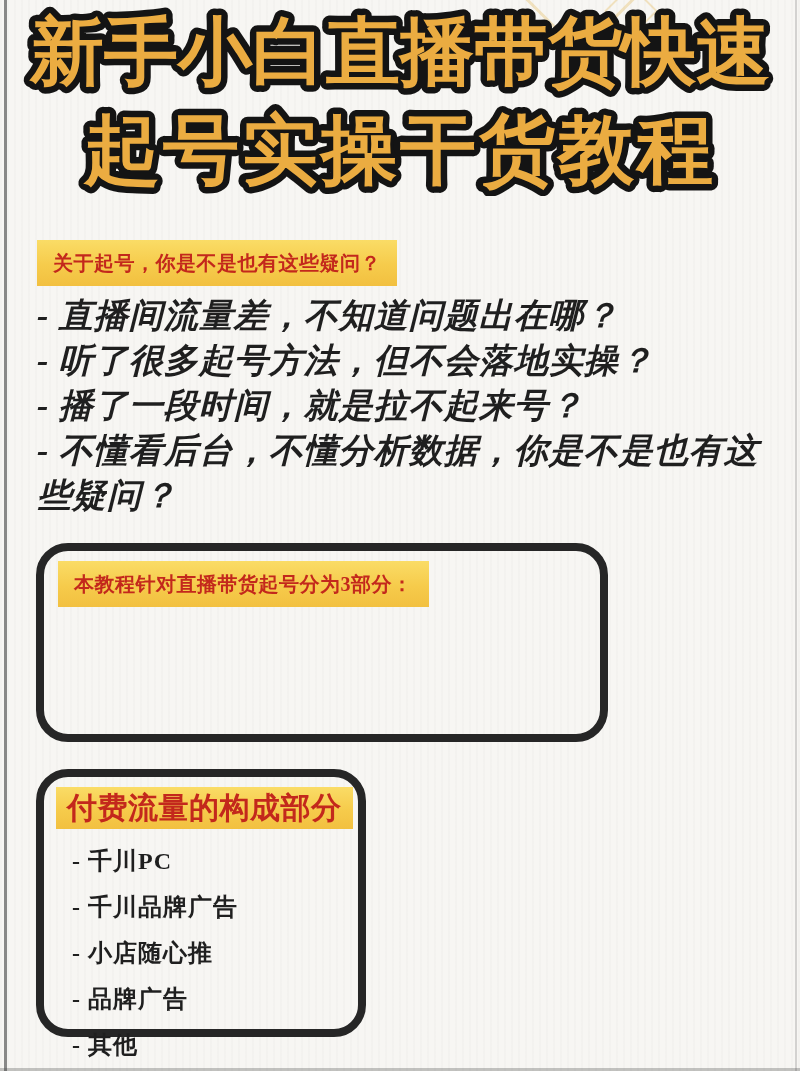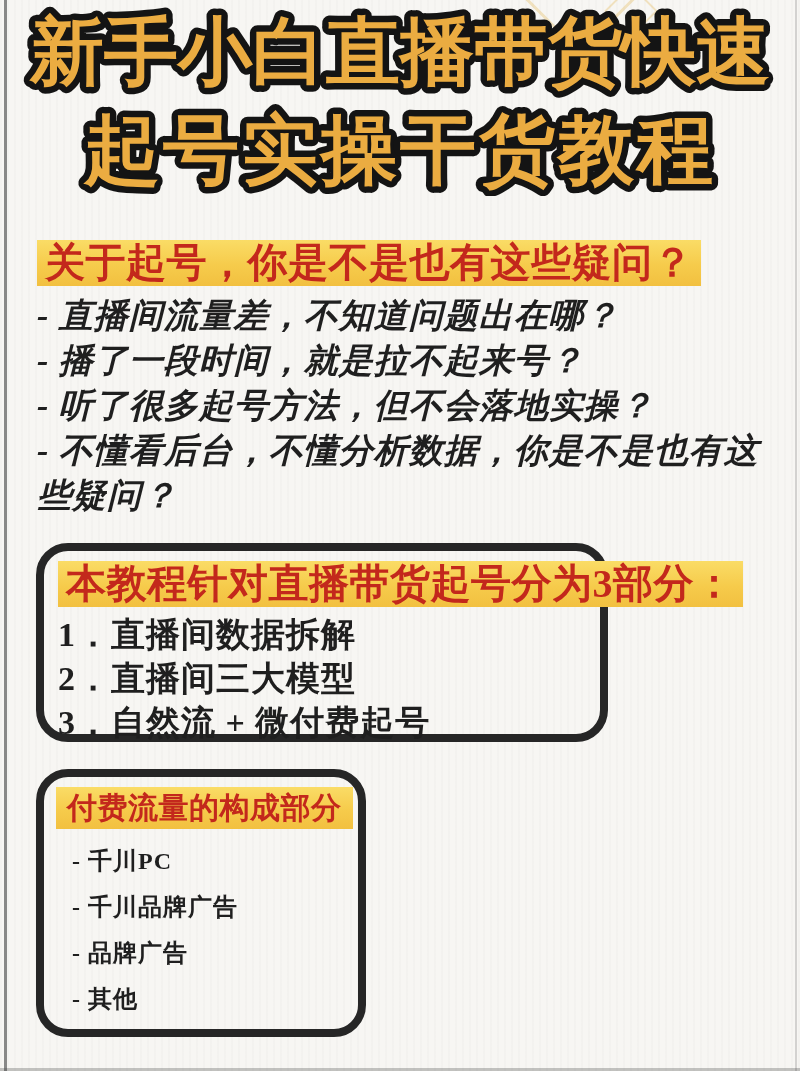"关于起号，你是不是也有这些疑问？" .hl-header { font-size: 40px -> 20px; padding: 0 8px -> 0 16px }
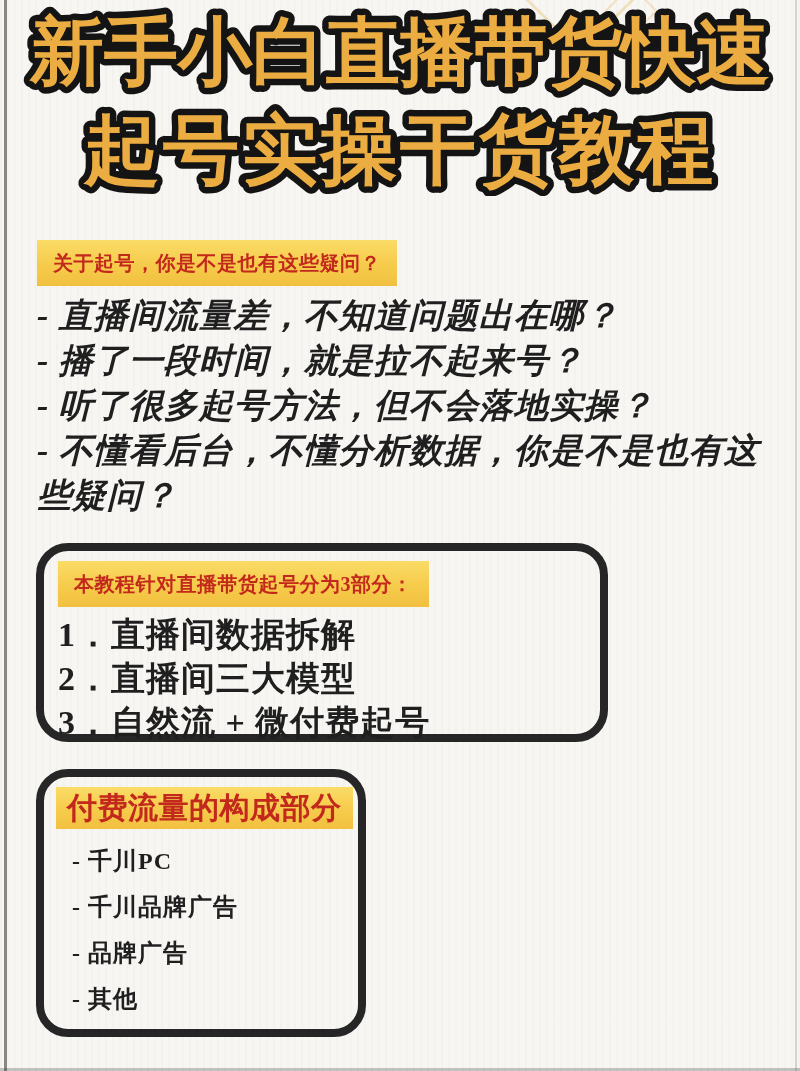"- 播了一段时间，就是拉不起来号？" div.body-line { order: before "- 听了很多起号方法，但不会落地实操？" -> after "- 听了很多起号方法，但不会落地实操？" }
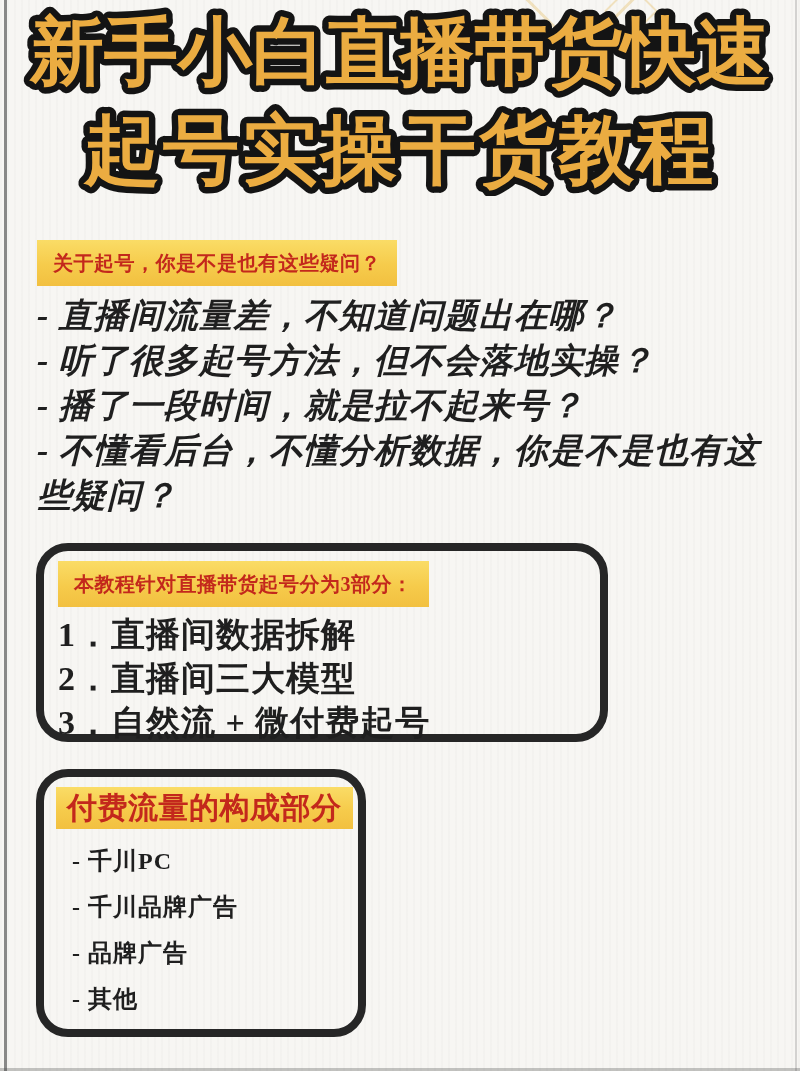"1．直播间数据拆解" div.box-items { html: <div> <div>1．直播间数据拆解</div> <div>2．直播间三大模型</div> <div>3．自然流 + 微付费起号</div> </div> -> none }
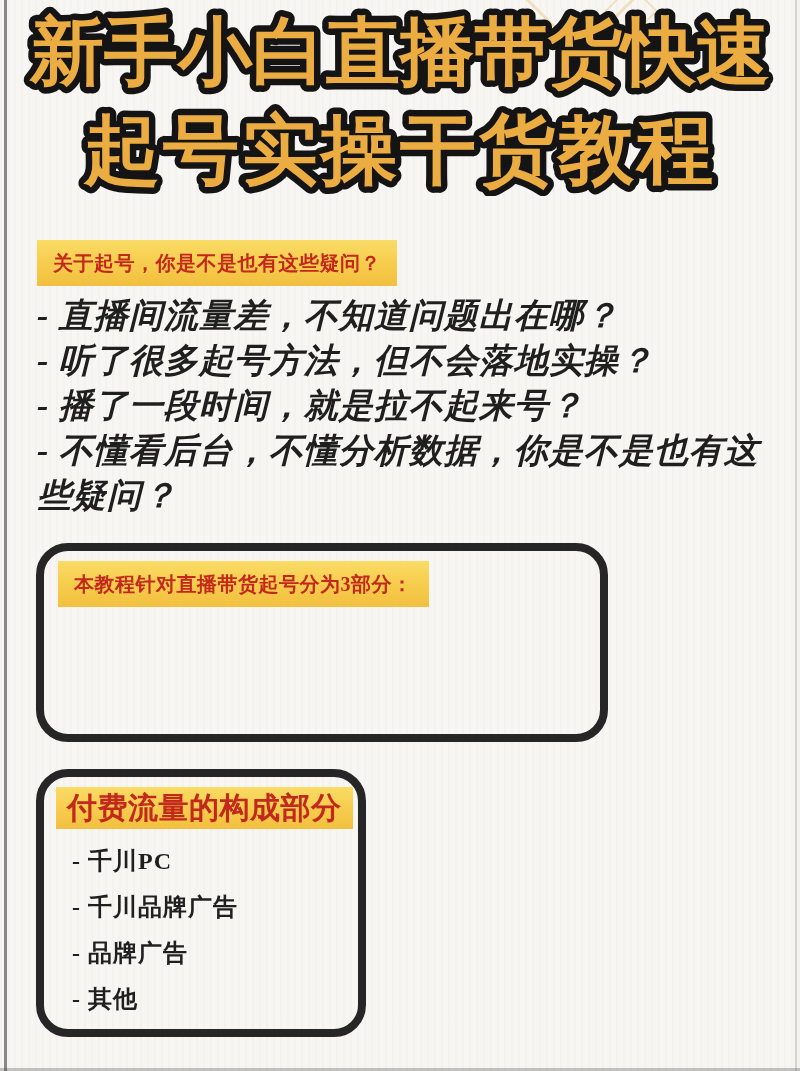"- 小店随心推" div.body-line { html: none -> <div>- 小店随心推</div> }
